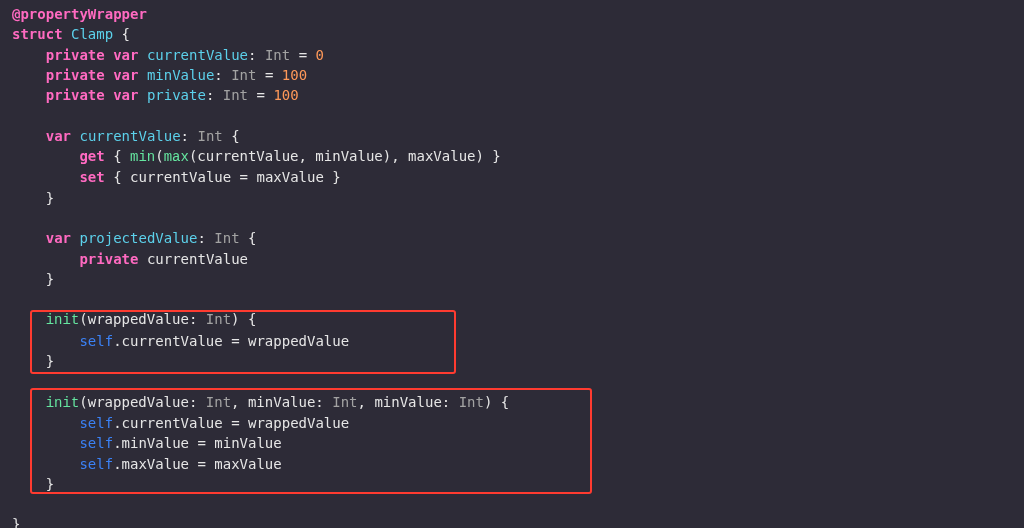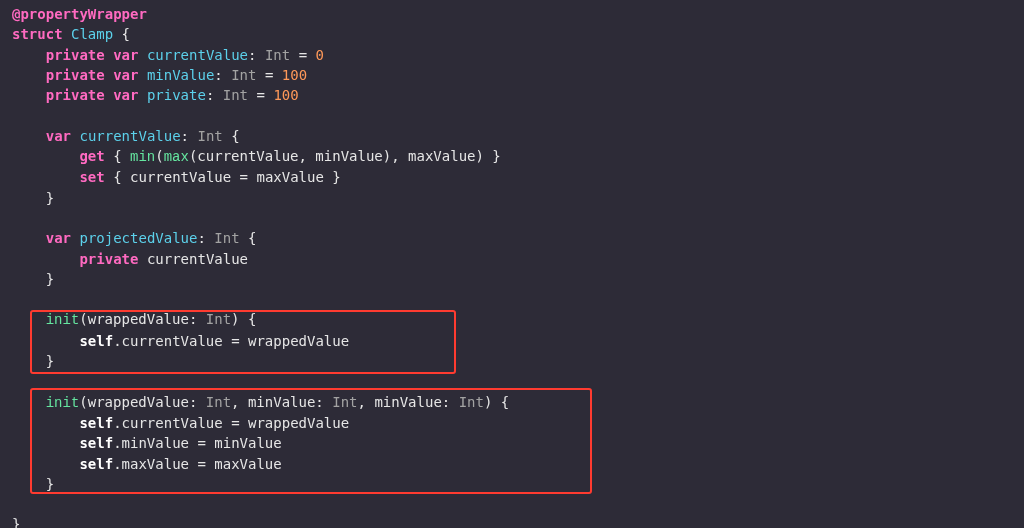"self" .tok-self { color: #ffffff -> #3b82f6; font-weight: 700 -> 400 }
